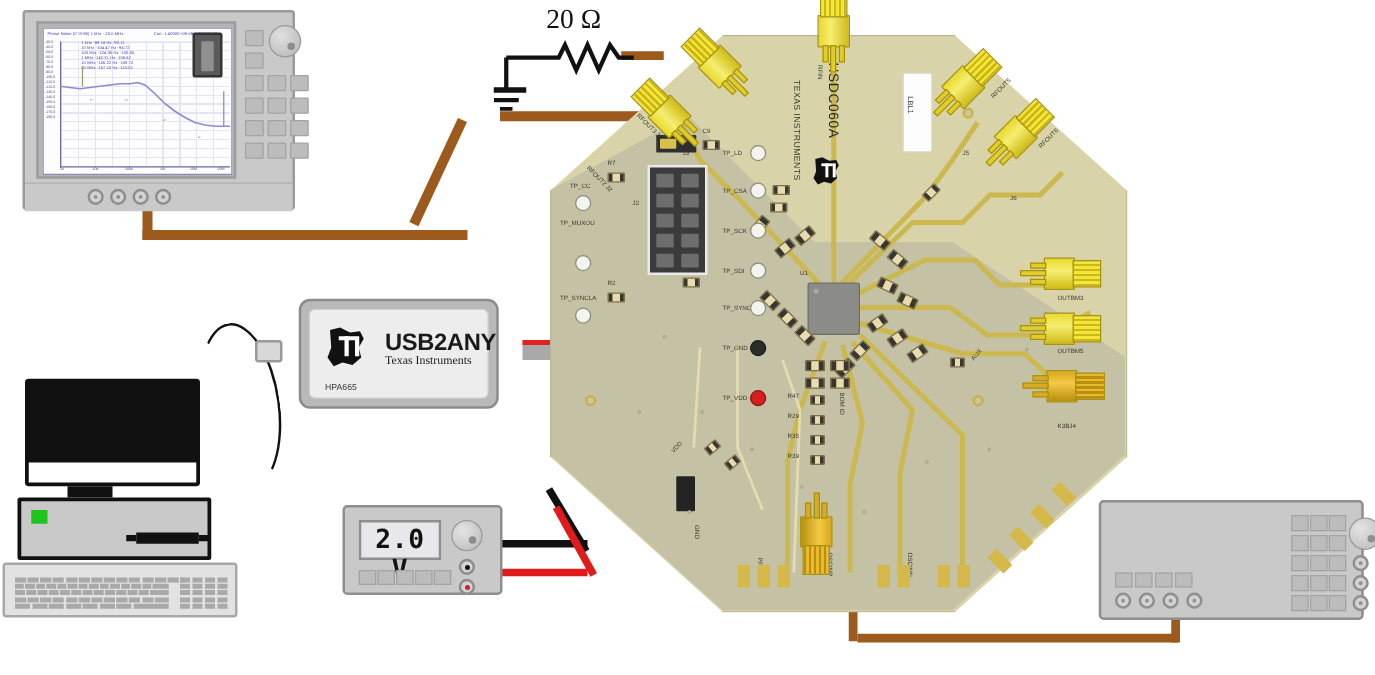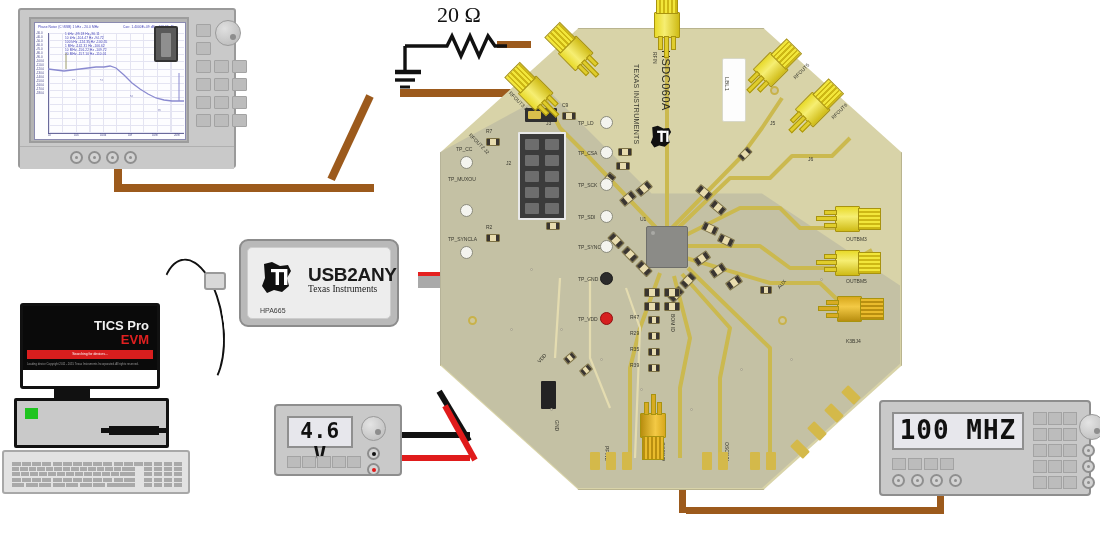"TICS Pro" div.abs { html: <div> <div>TICS Pro</div> <div>EVM</div> <div> <span>Searching for devices...</span> </div> <div>Loading device Copyright 2011 - 2015 Texas Instruments Incorporated. All rights reserved.</div> </div> -> none }
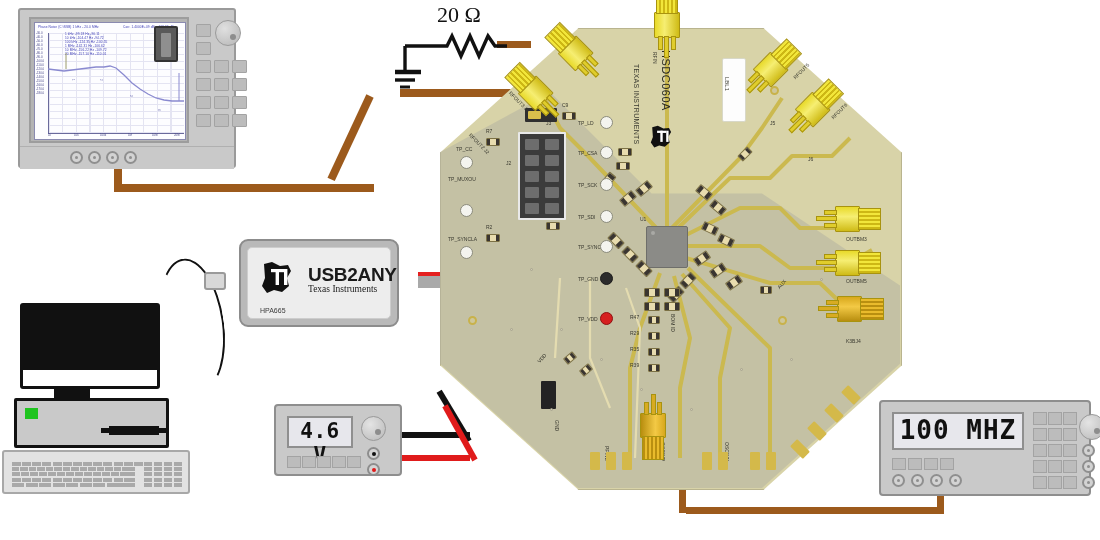"4.6 V" div { text: 4.6 -> 2.0 }
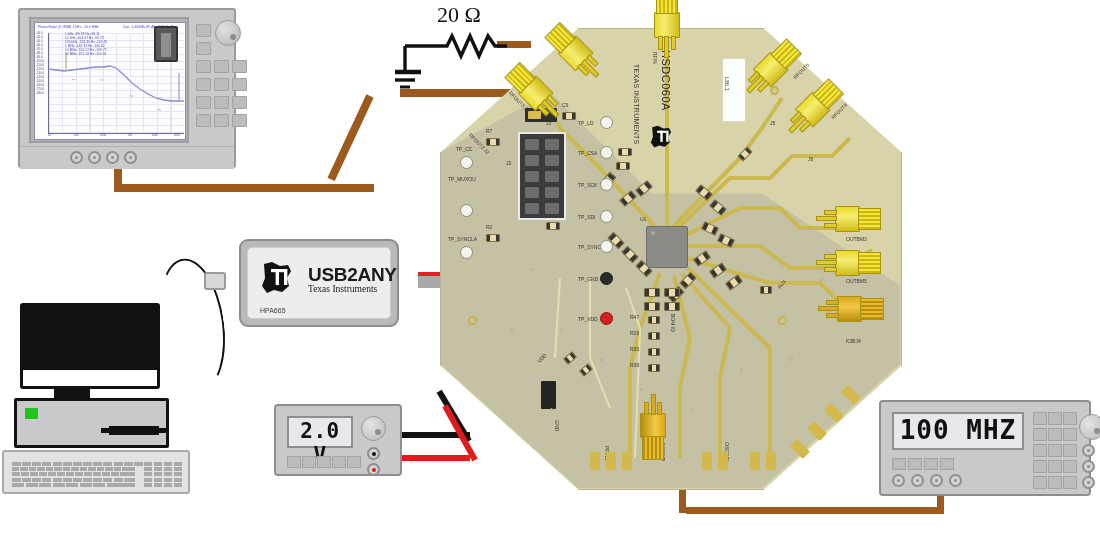"100 MHZ" div.abs { html: <div> <div>100 MHZ</div> </div> -> none }
